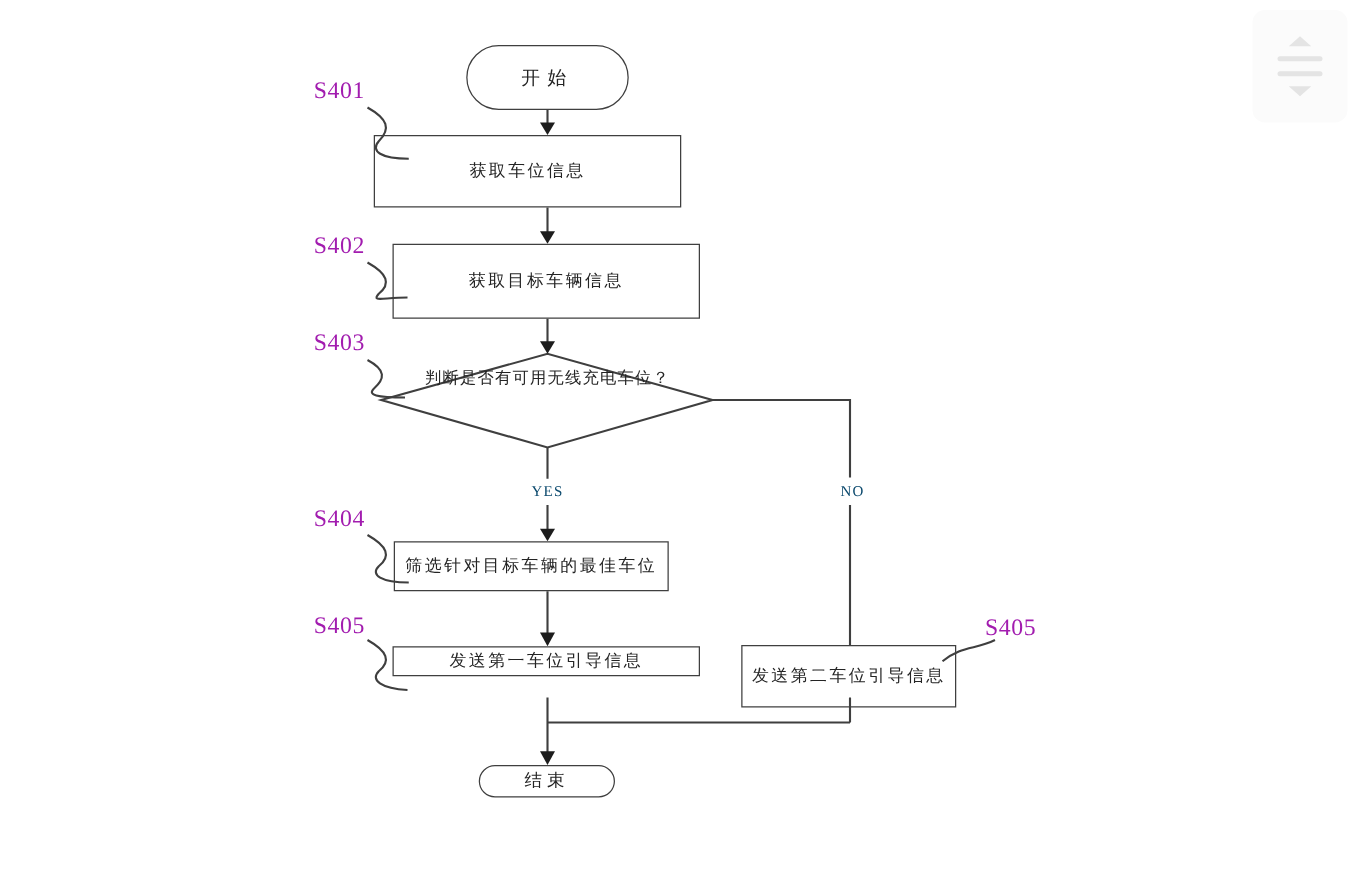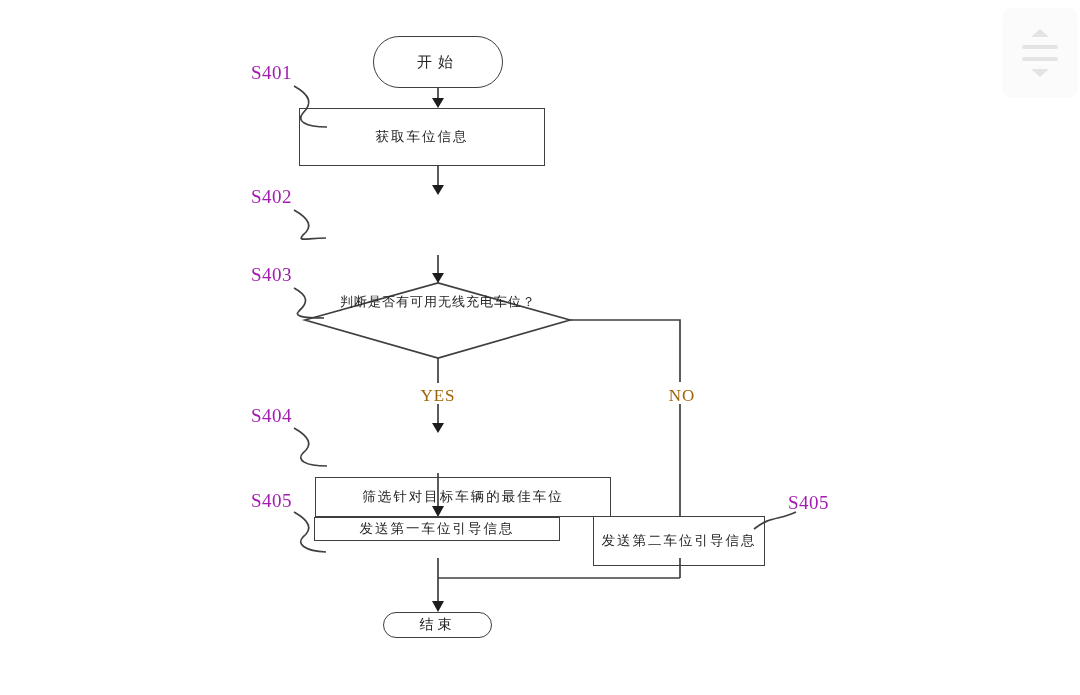"获取目标车辆信息" div.node { html: none -> <div>获取目标车辆信息</div> }
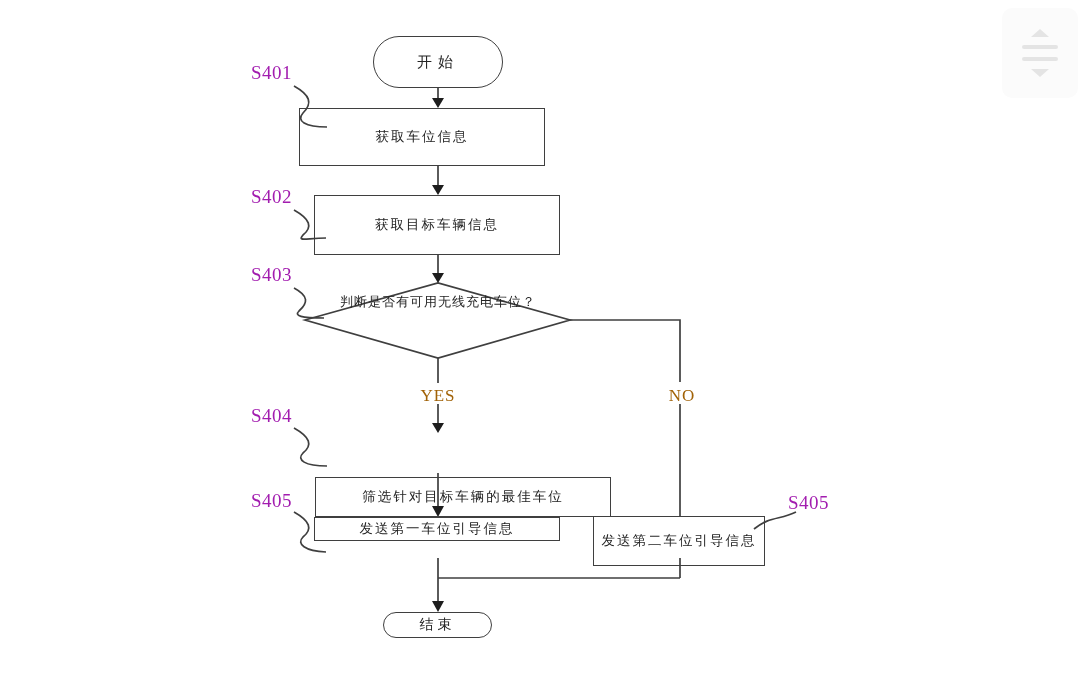"YES" .branch-label { color: #a16207 -> #0c4a6e; font-size: 17px -> 12px }
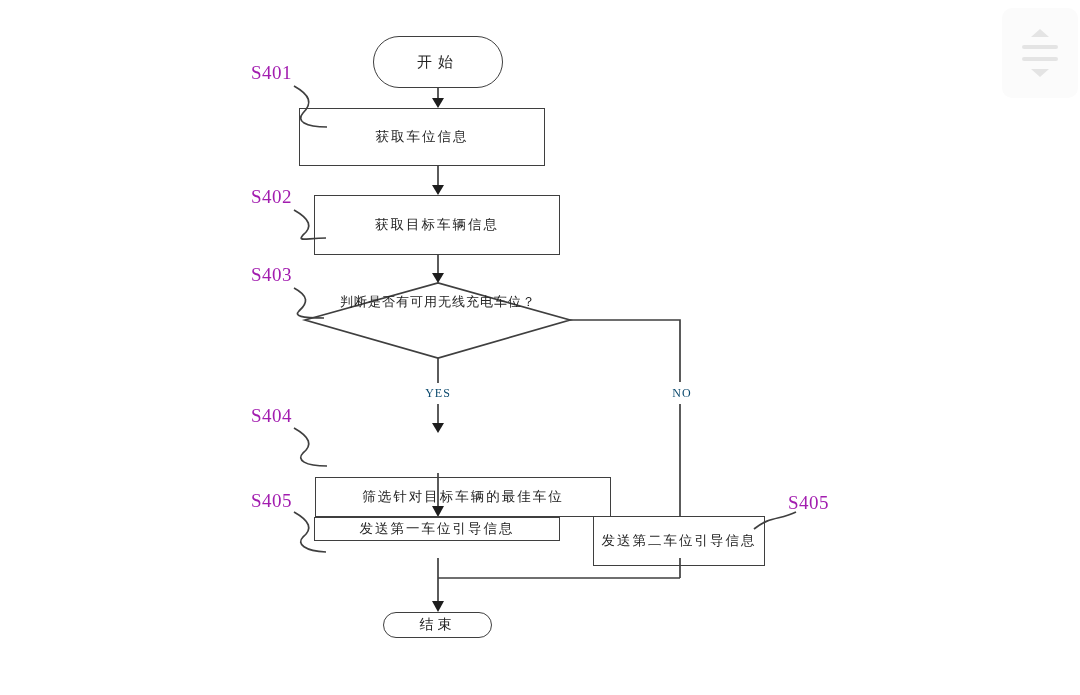"筛选针对目标车辆的最佳车位" .box-s404 { margin-top: 44px -> none; width: 296px -> 220px }
